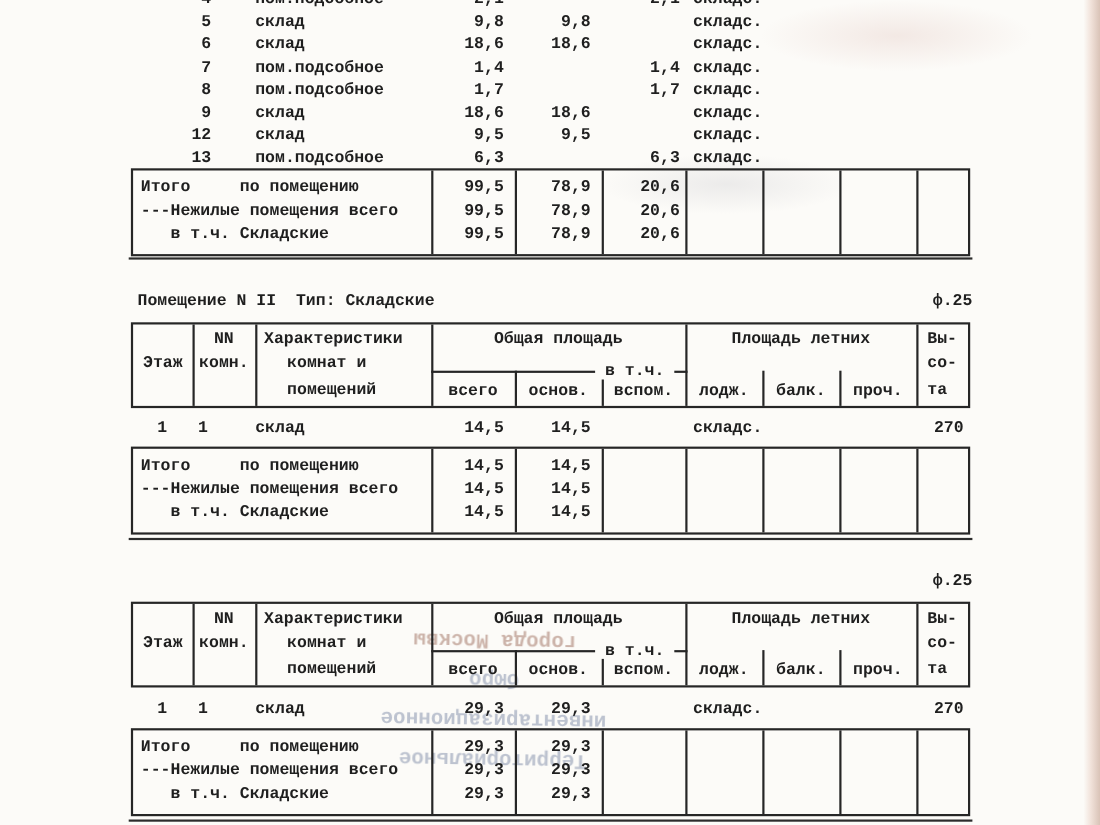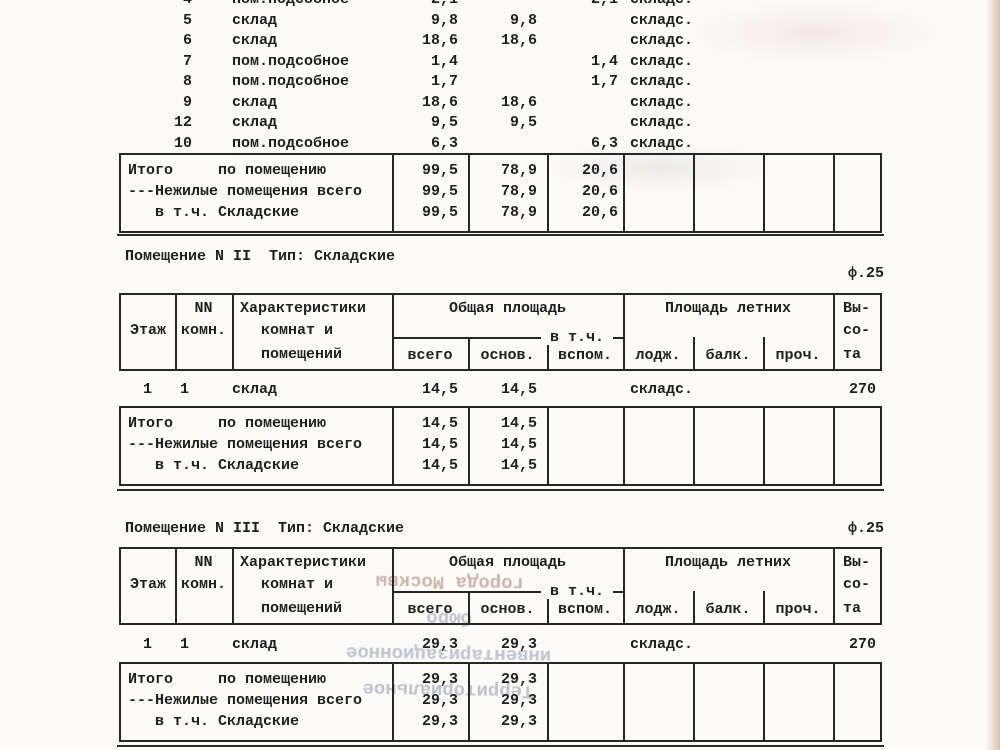"10" span.n { text: 10 -> 13 }
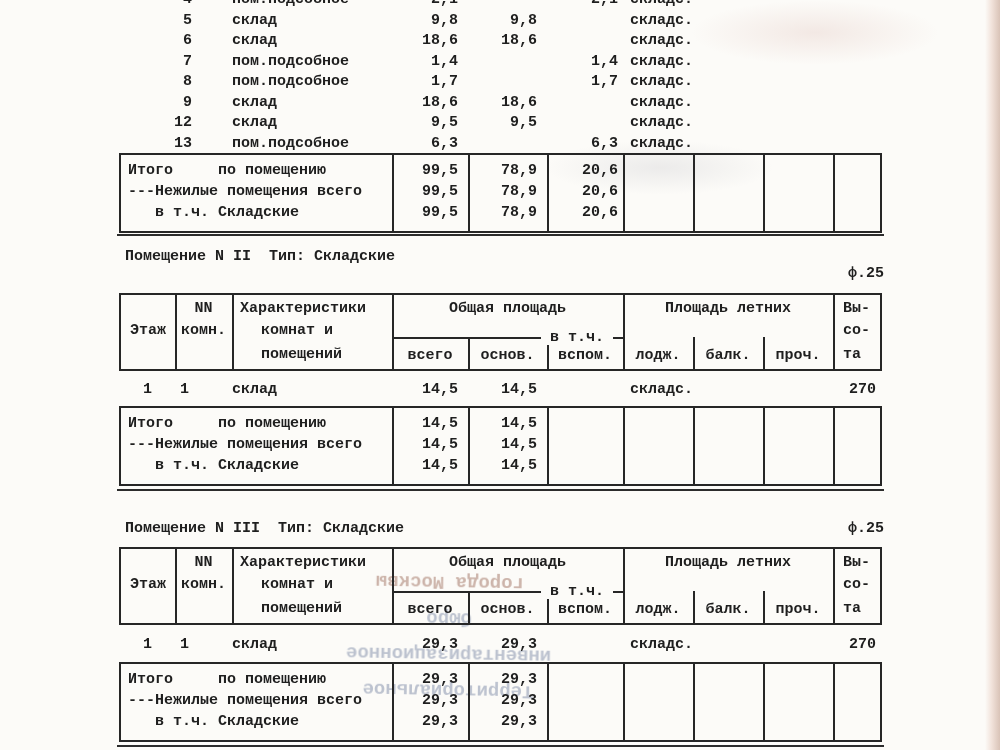"Помещение N II Тип: Складские" div.stitle { top: 248px -> 265px }
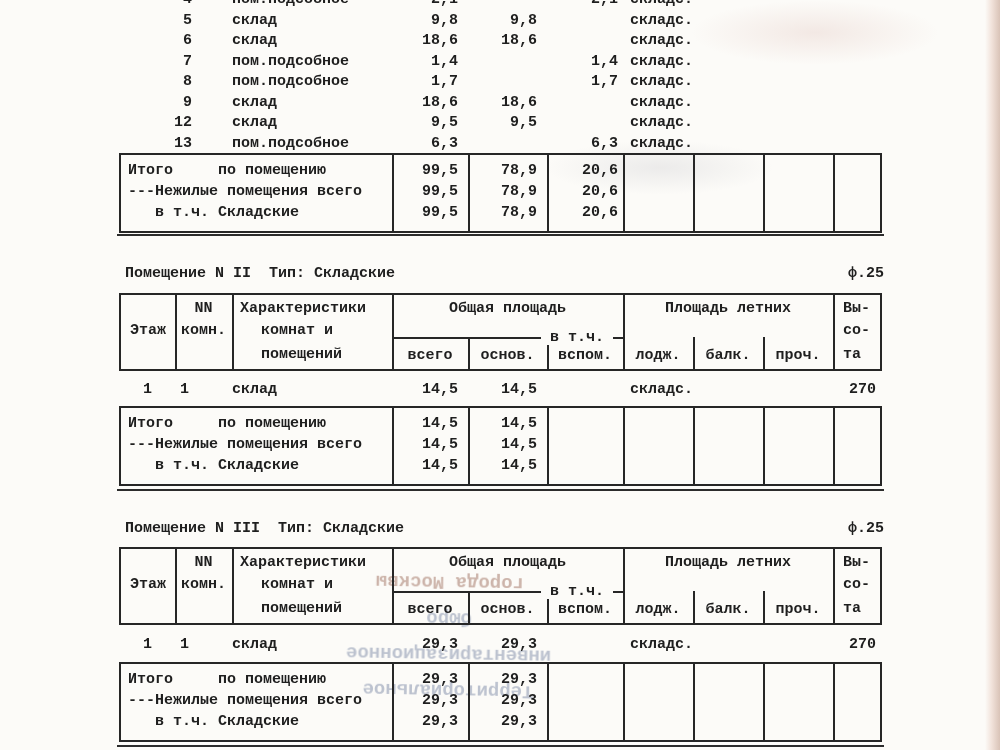"Помещение N III Тип: Складские" div.stitle { html: <div>Помещение N III Тип: Складские</div> -> none }
